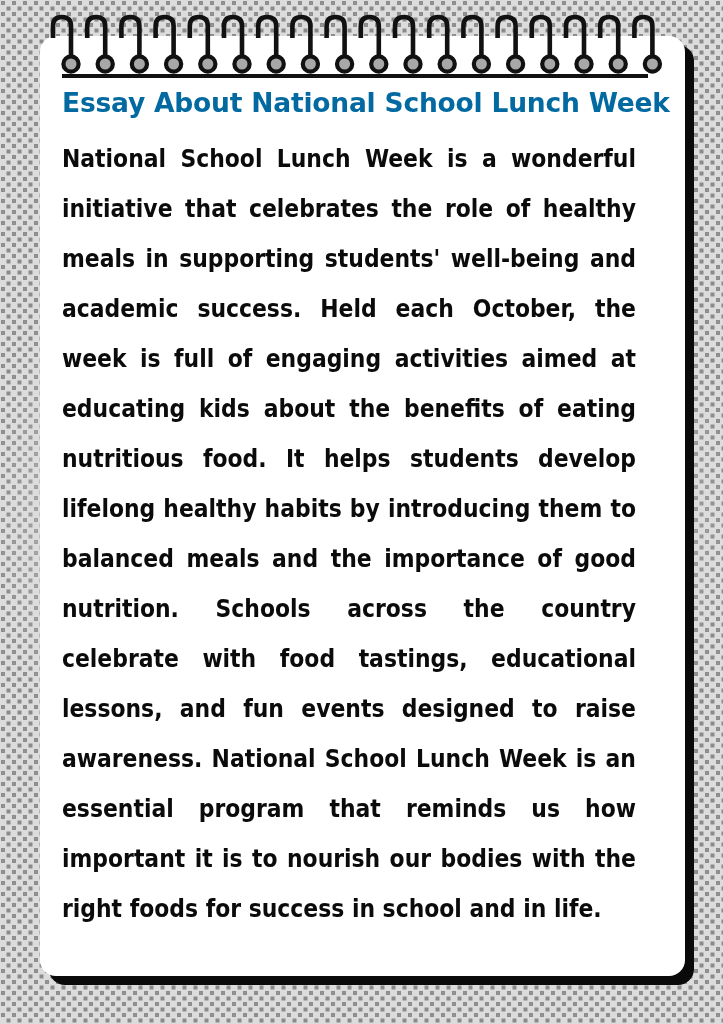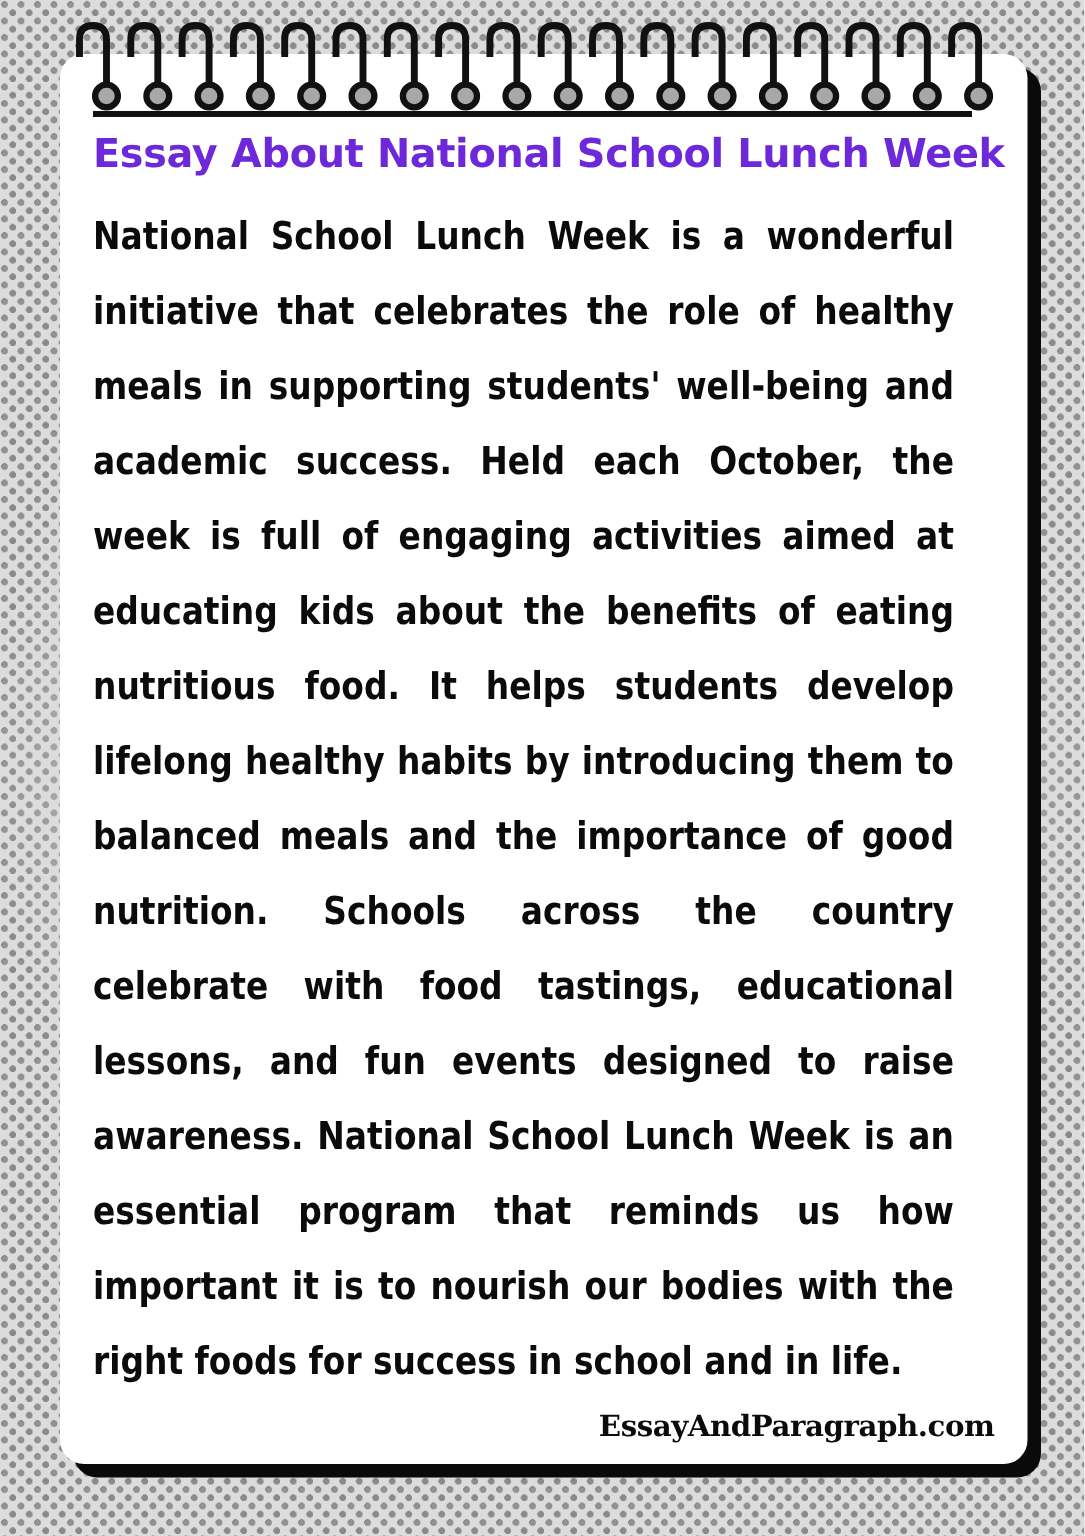"Essay About National School Lunch" #essay-title { color: #6d28d9 -> #0369a1 }
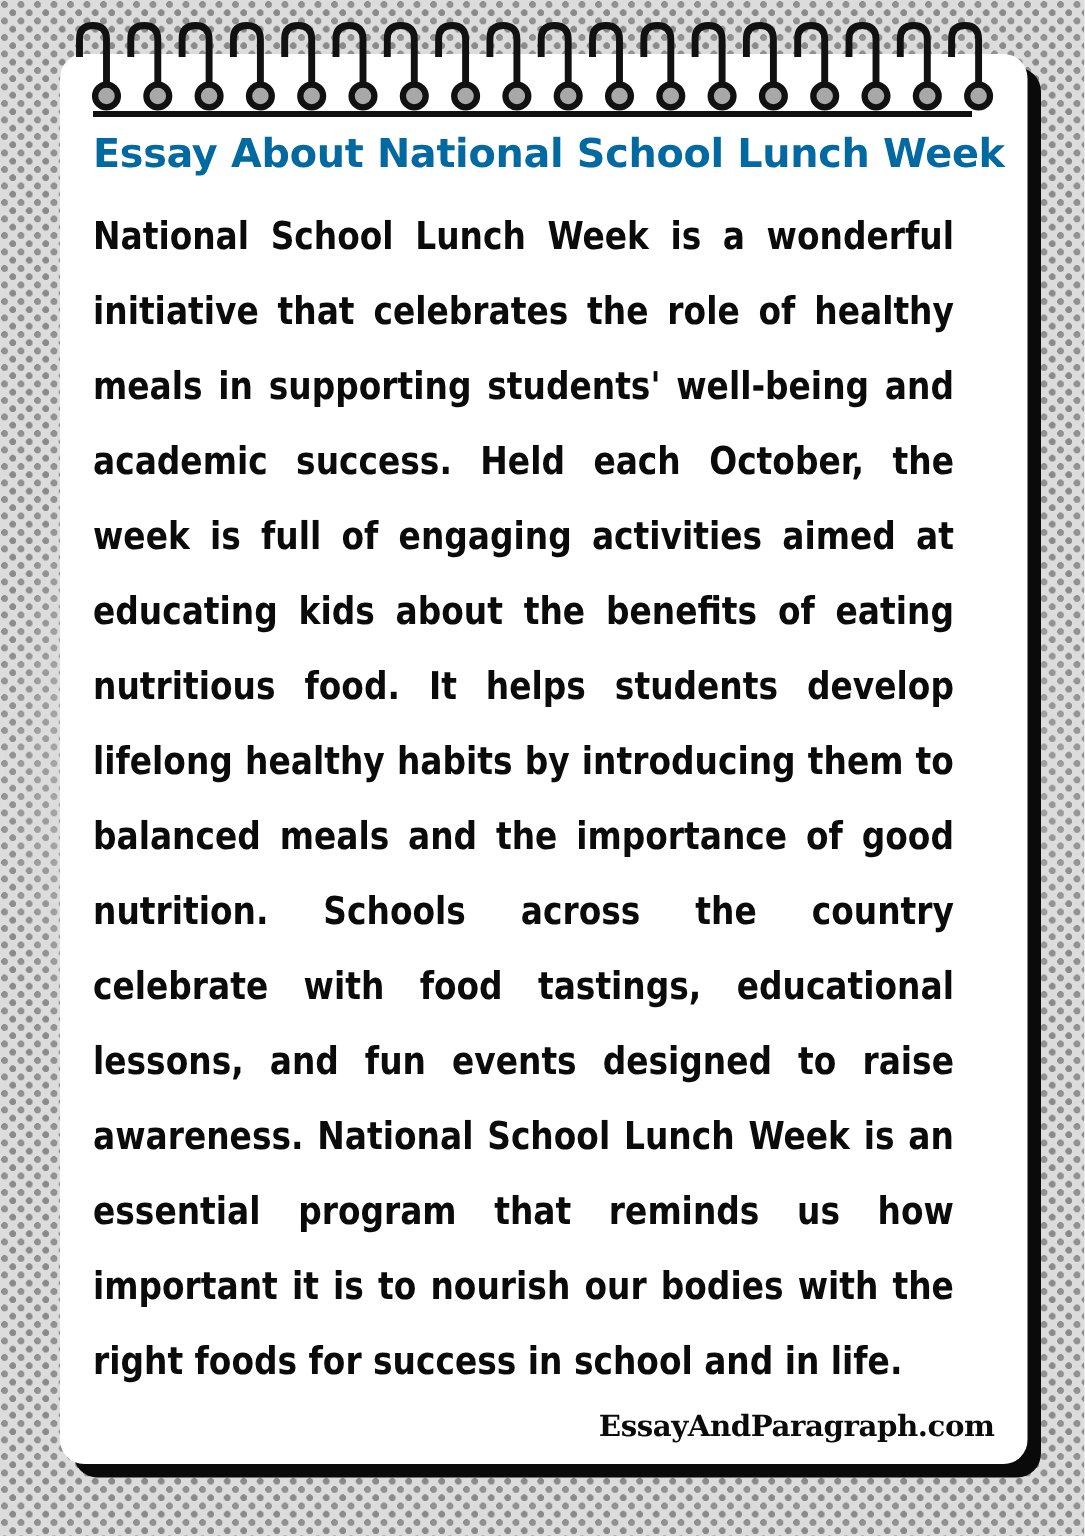"EssayAndParagraph.com" div { html: <div>EssayAndParagraph.com</div> -> none }
